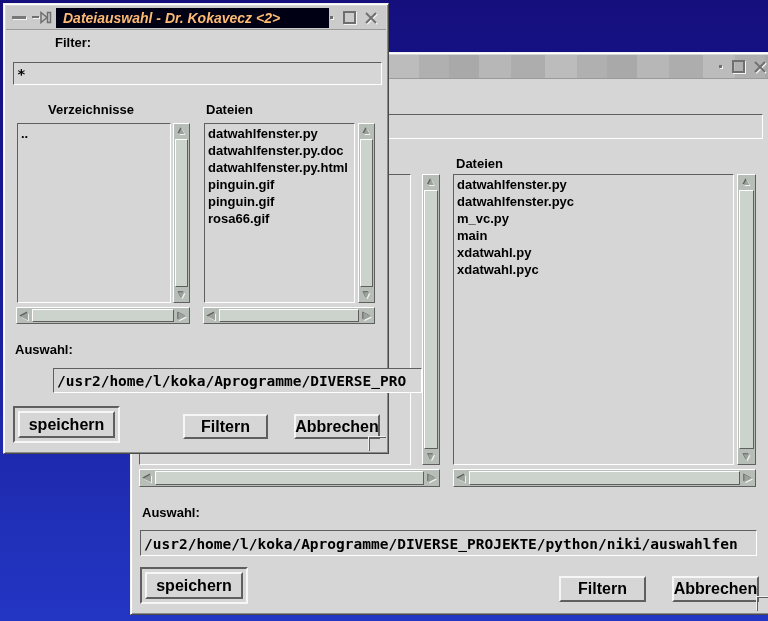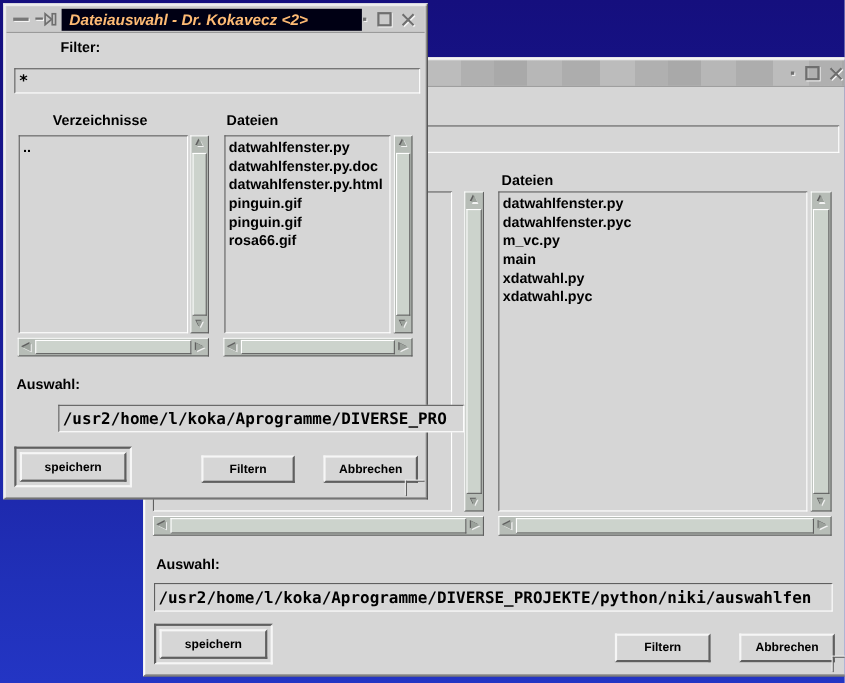"speichern" .btn { font-size: 11px -> 16px }
